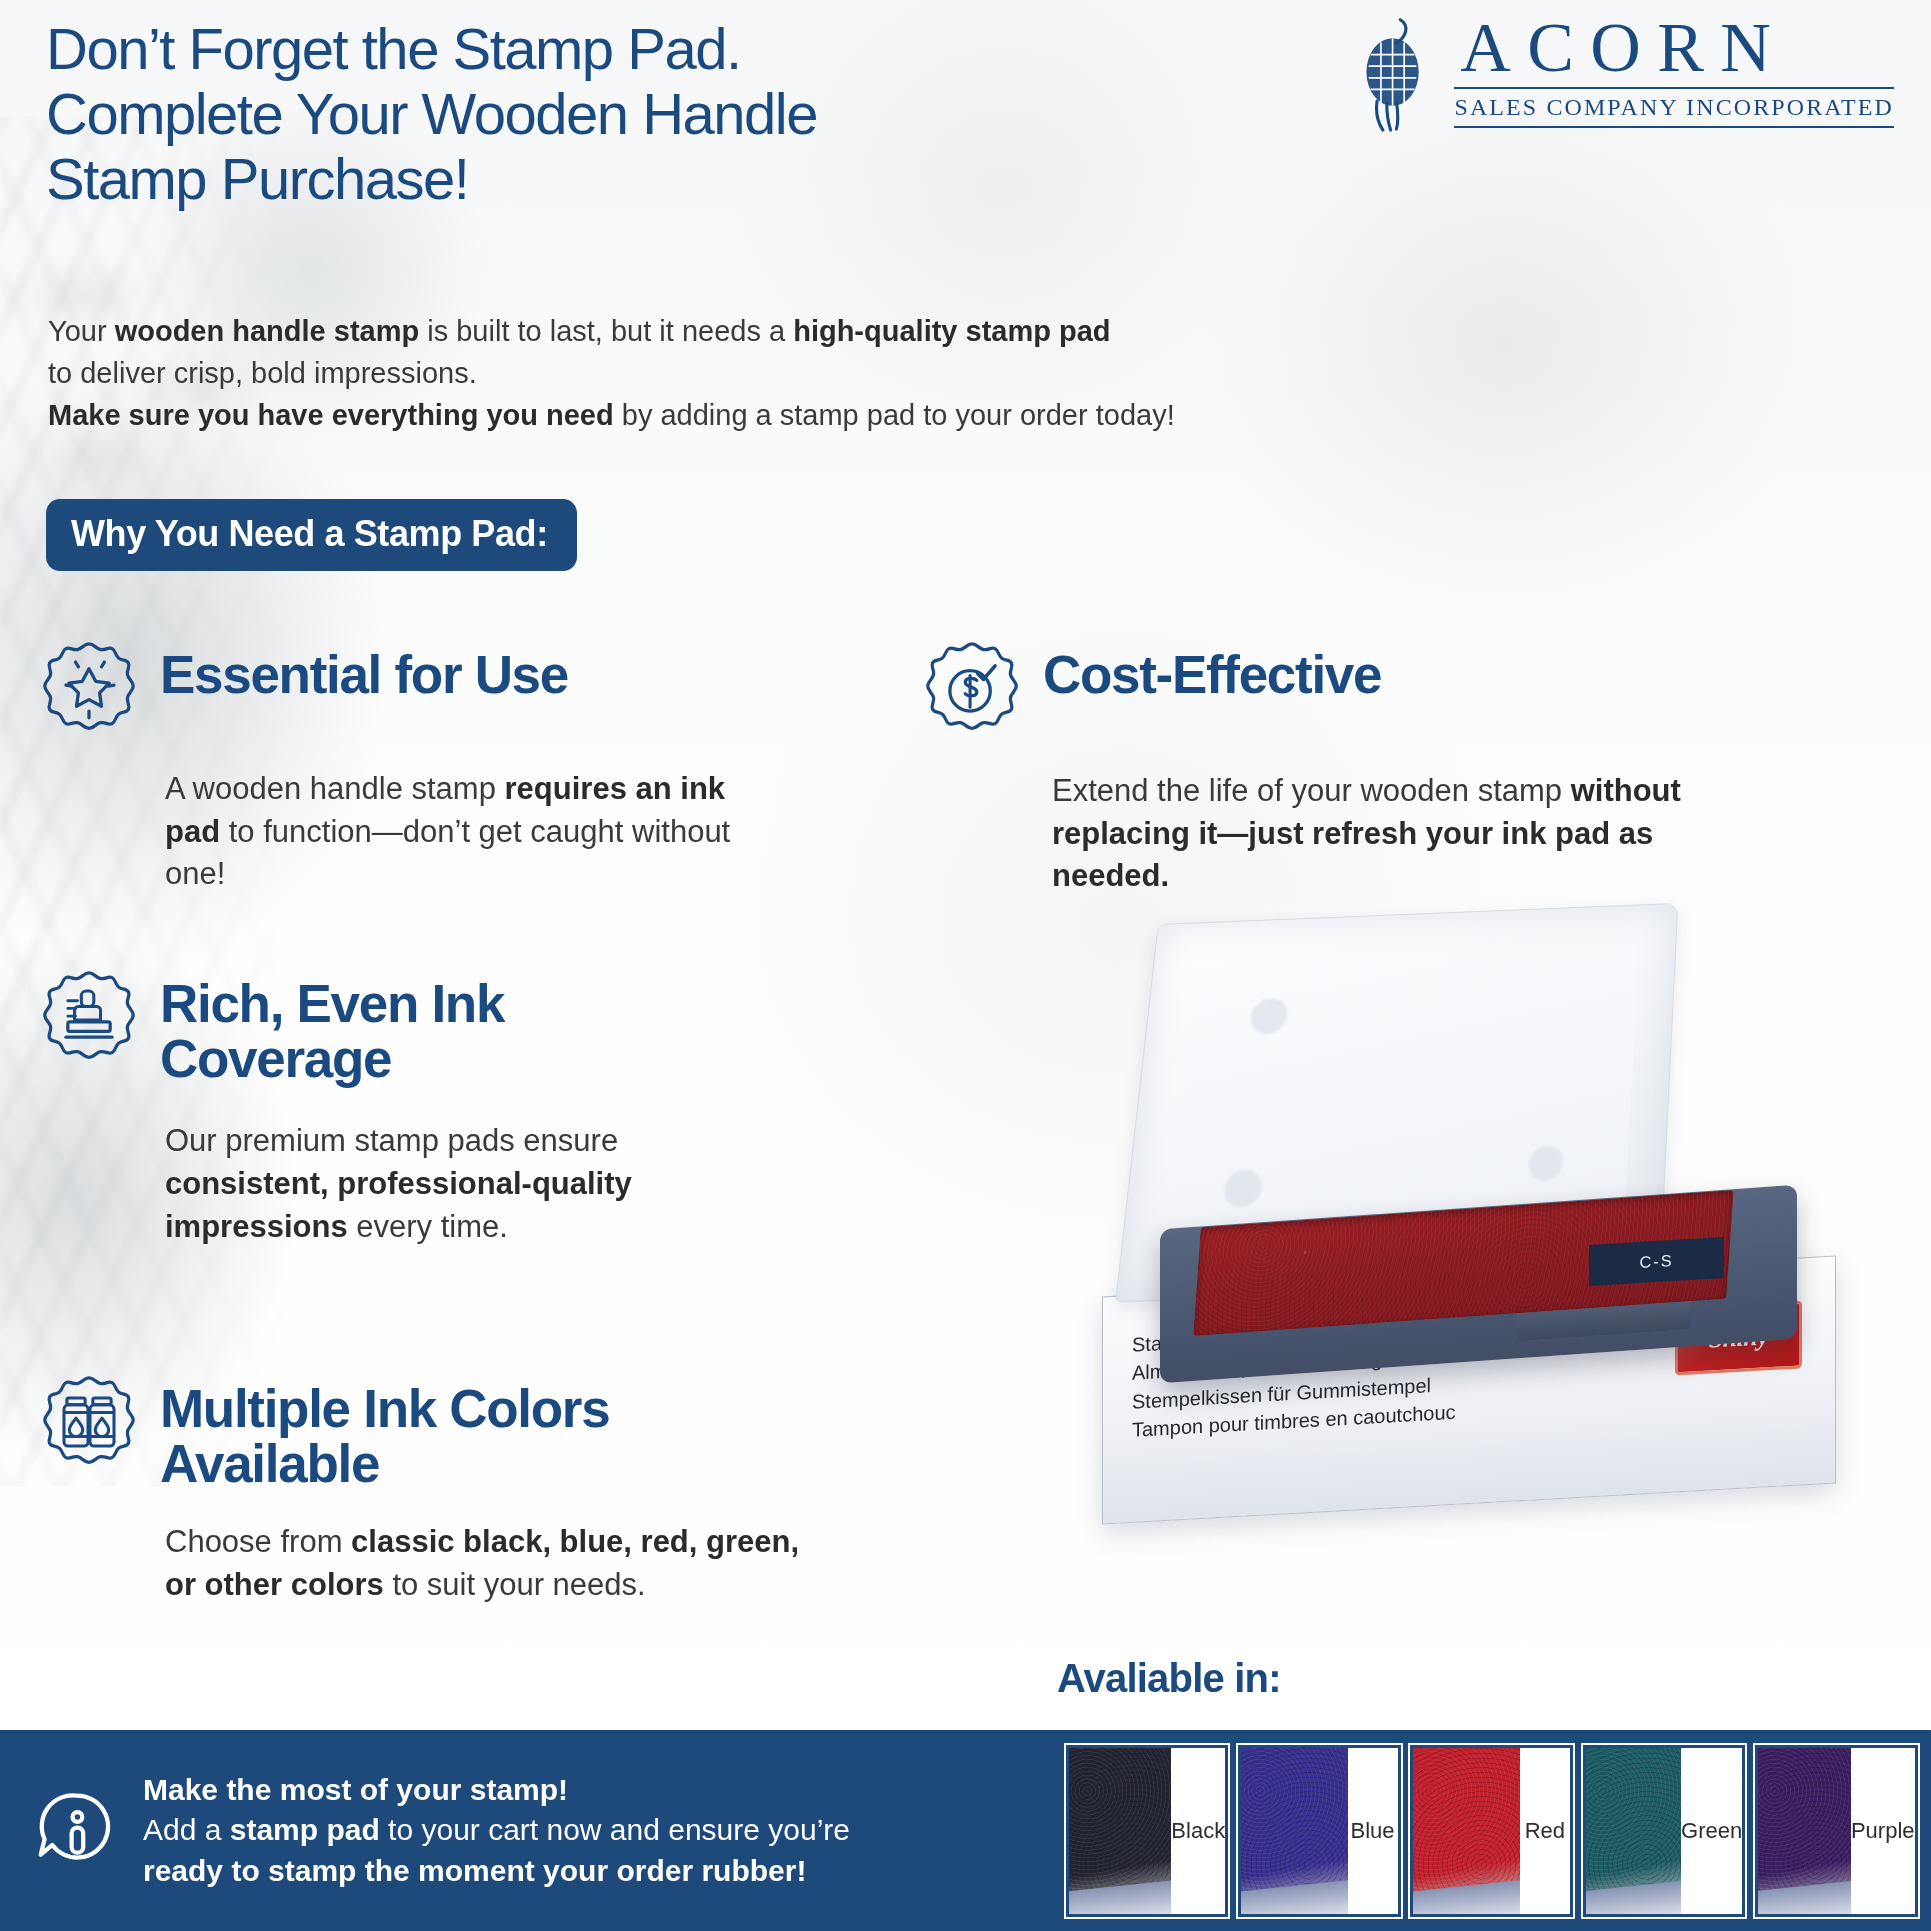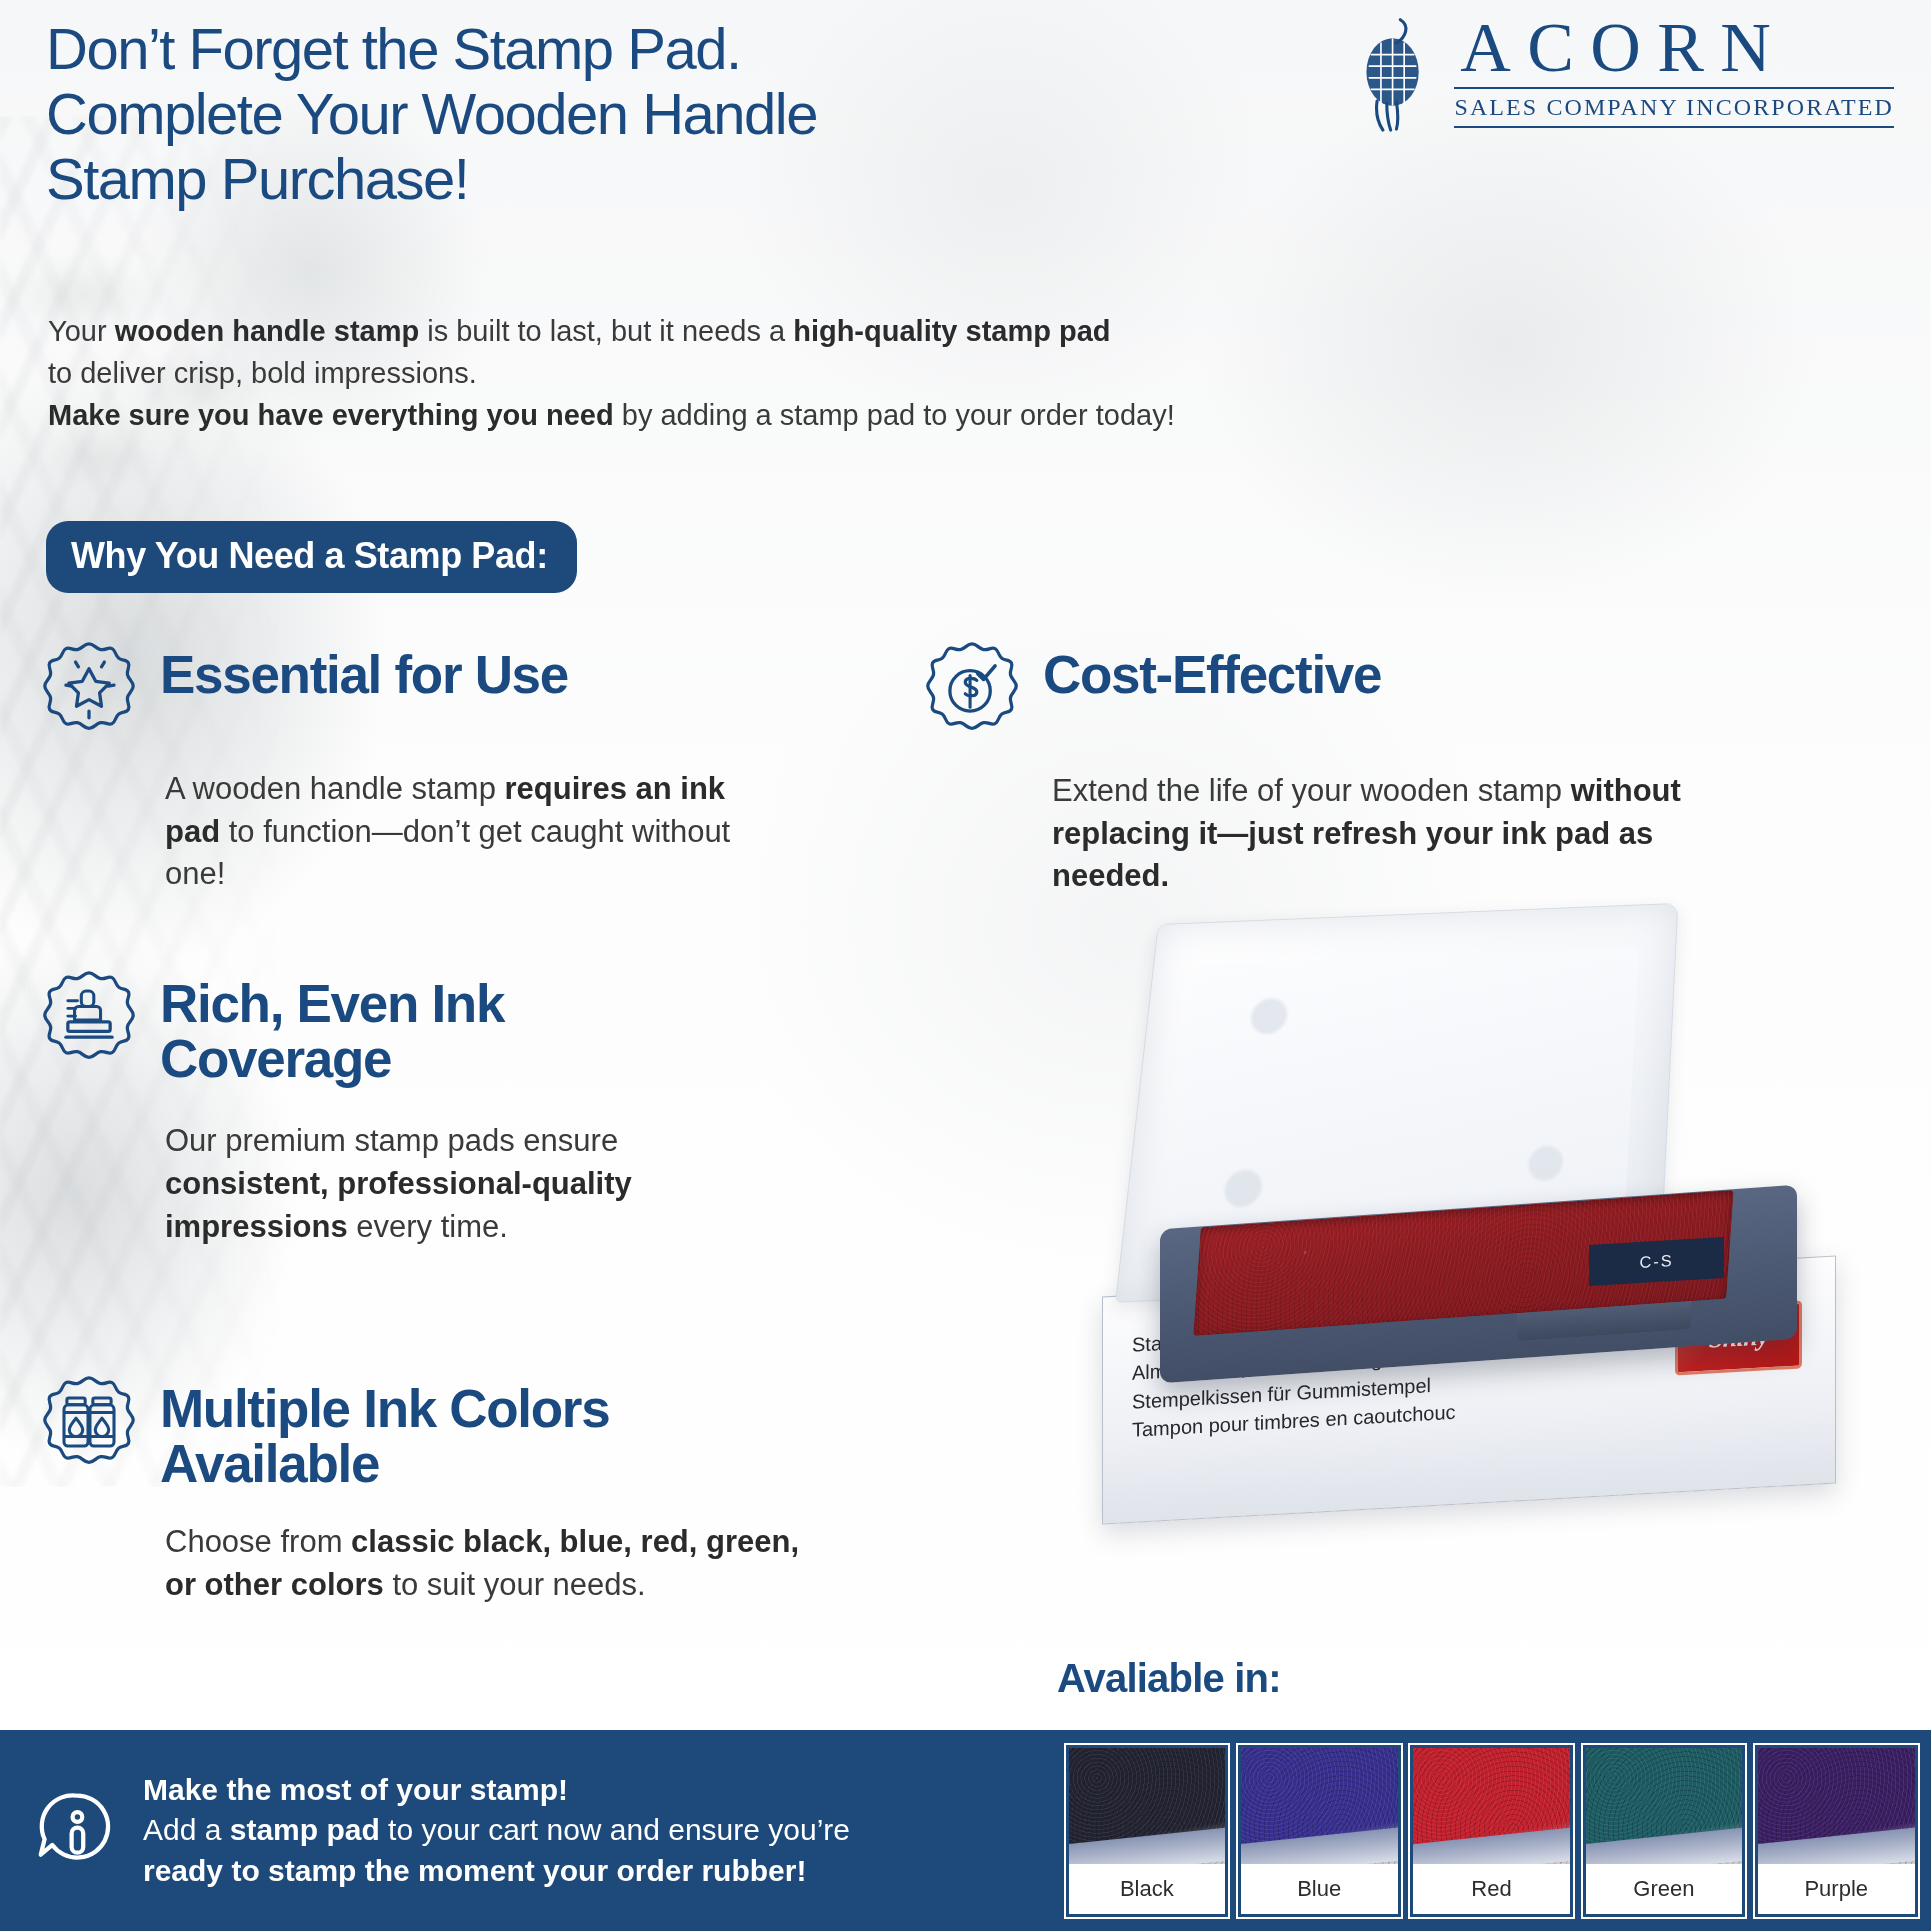"Why You Need a Stamp" .banner { border-radius: 22px -> 14px; top: 521px -> 499px }
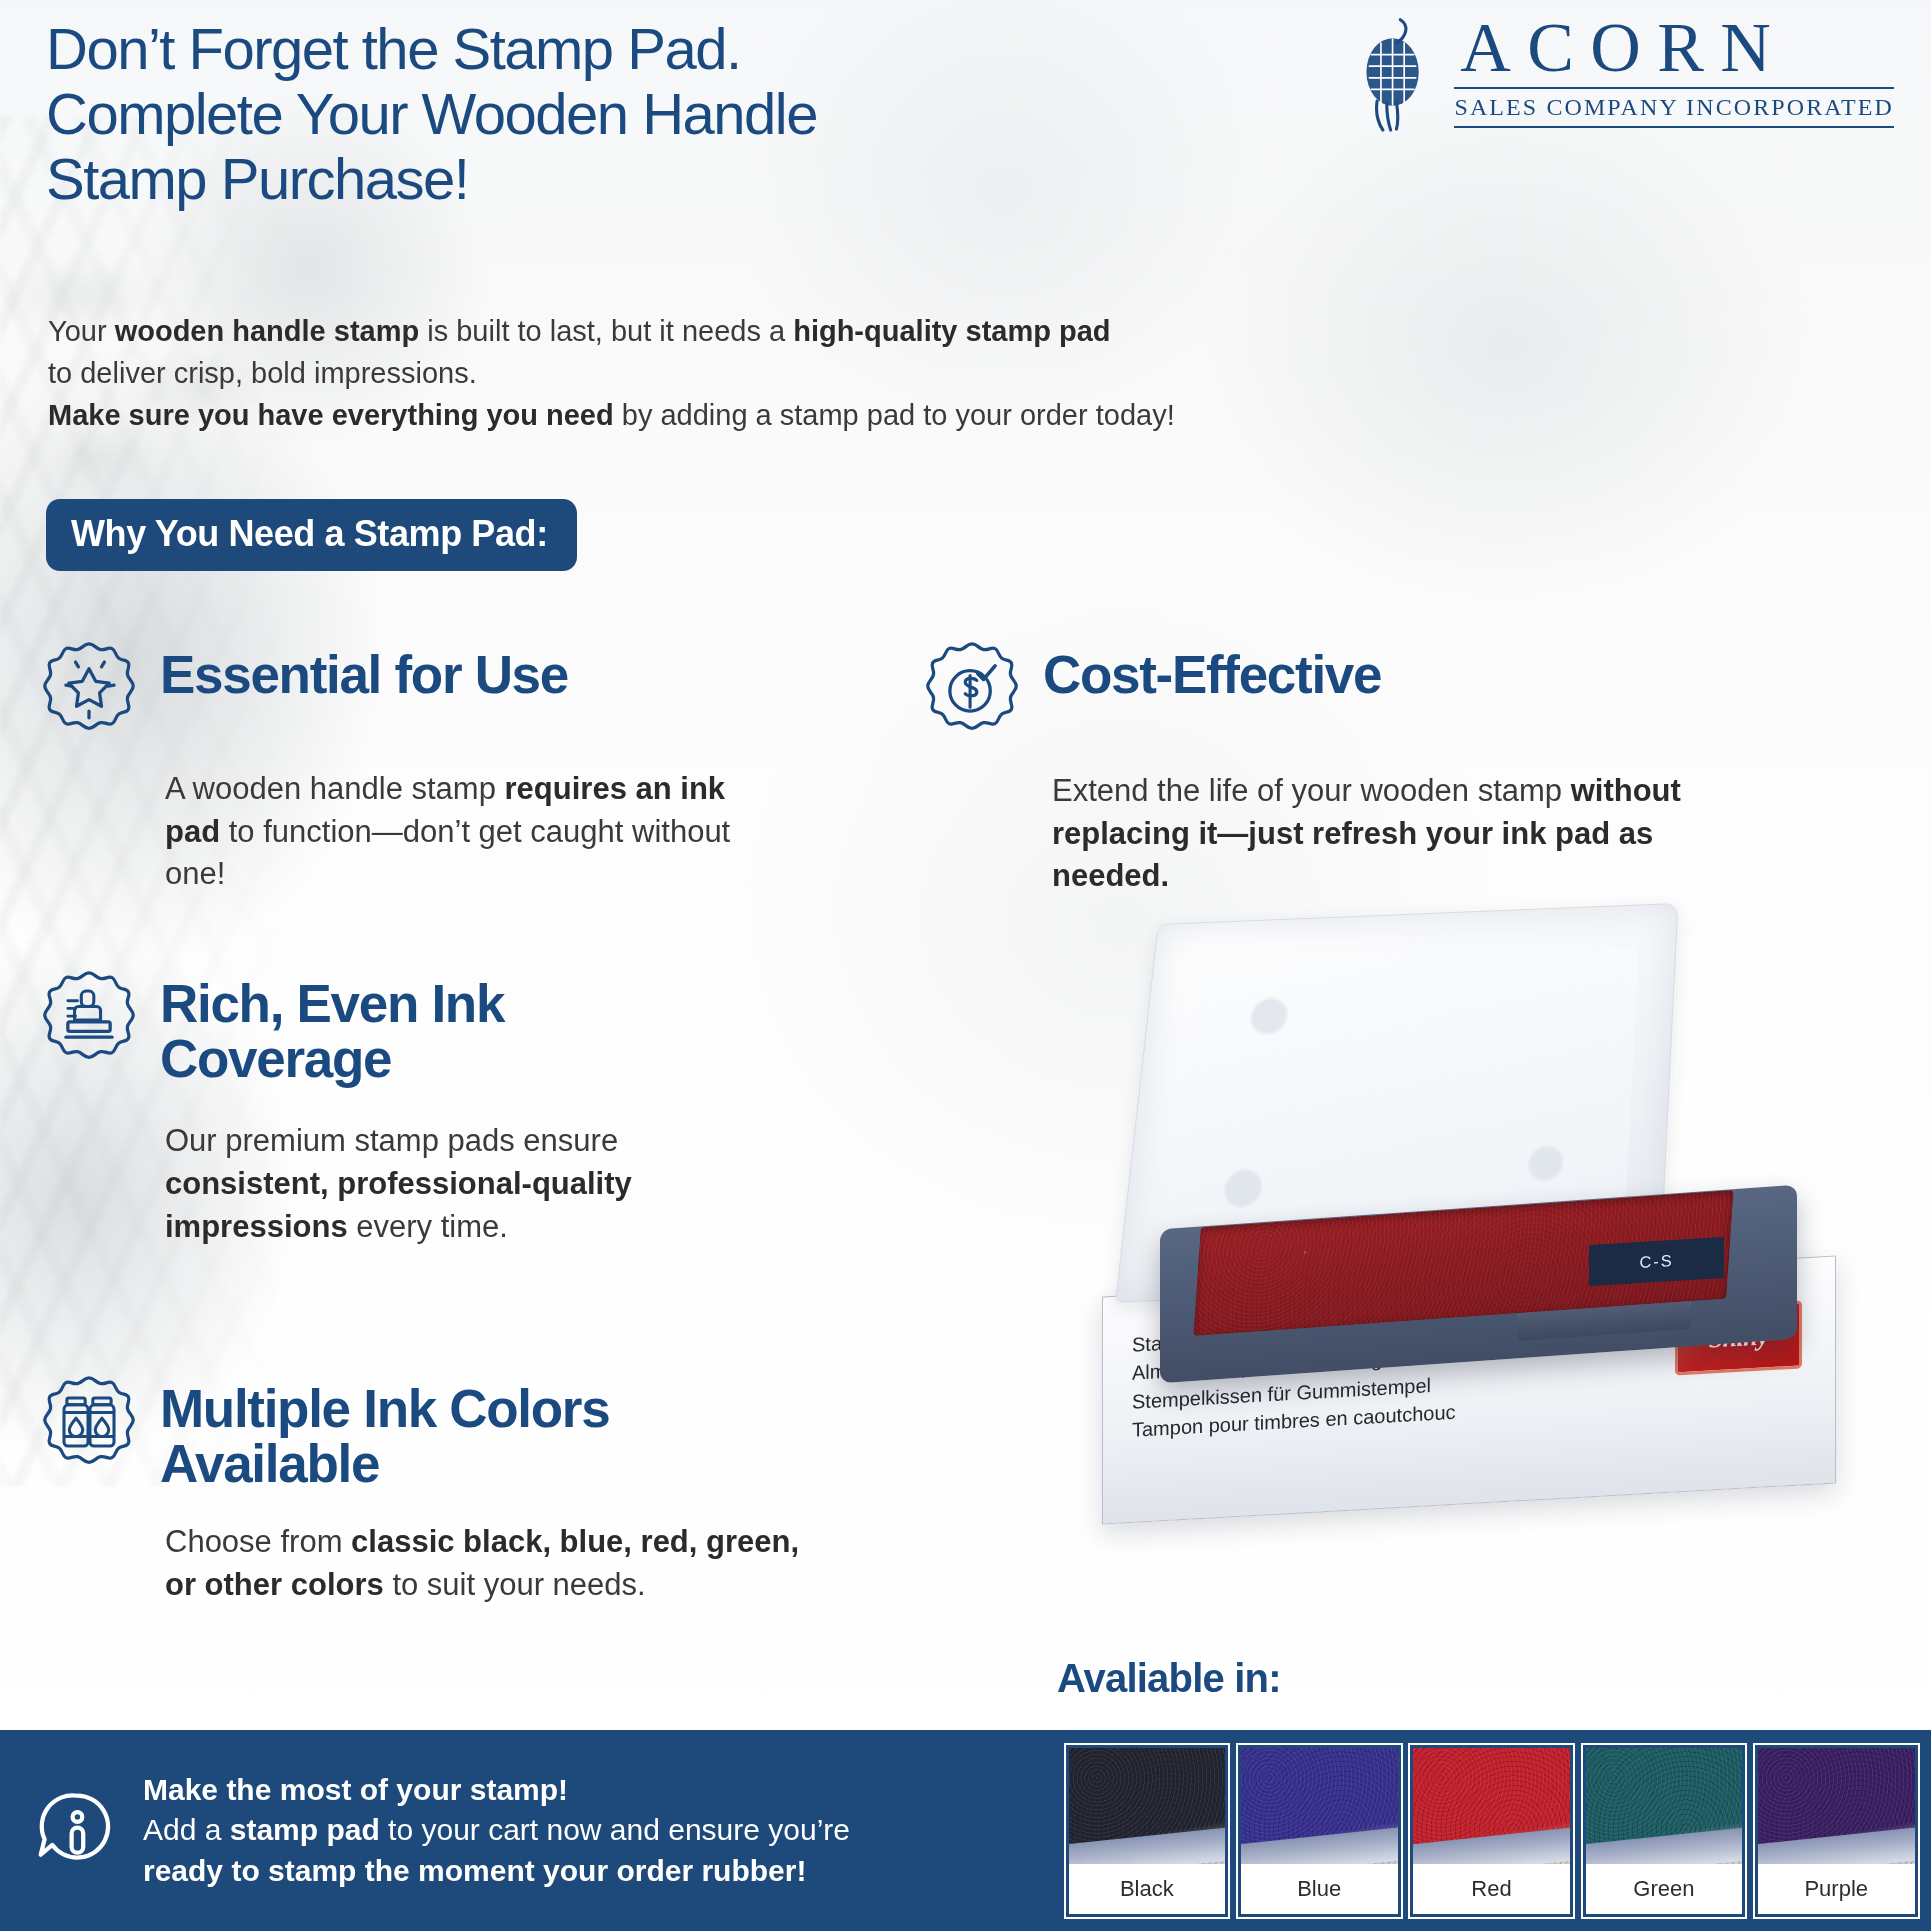"Black" .swatch { flex-direction: column -> row }
